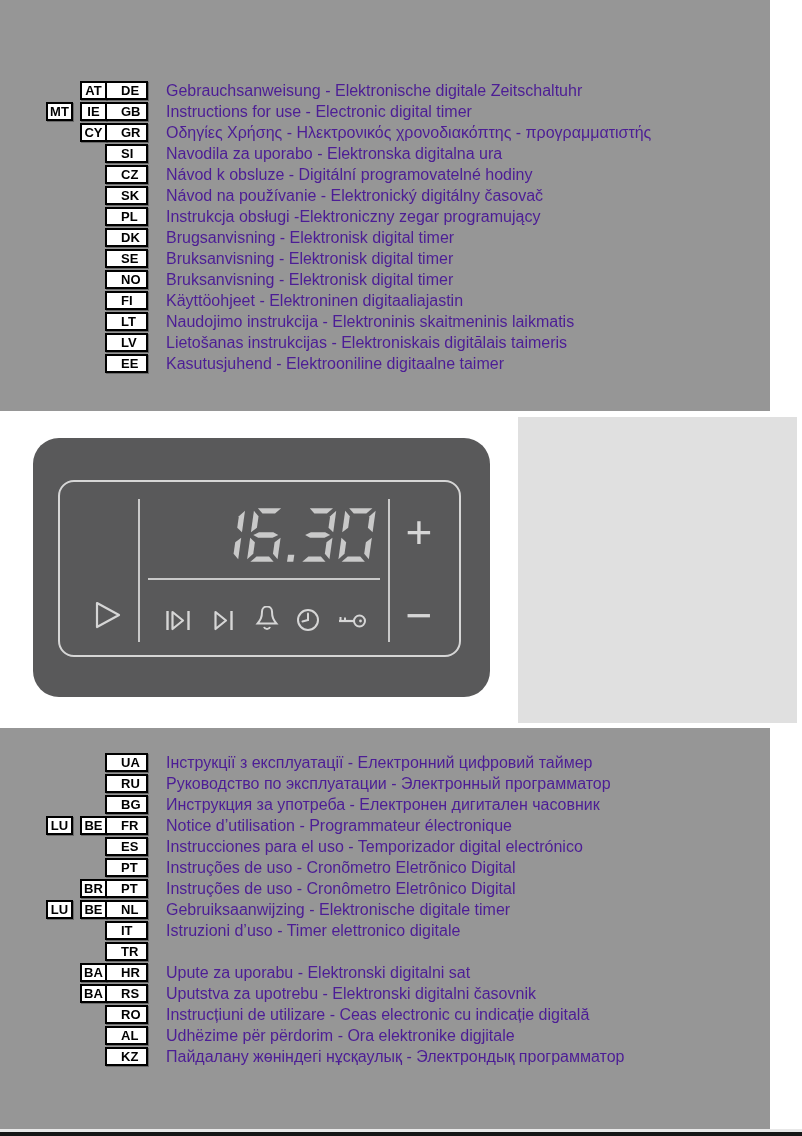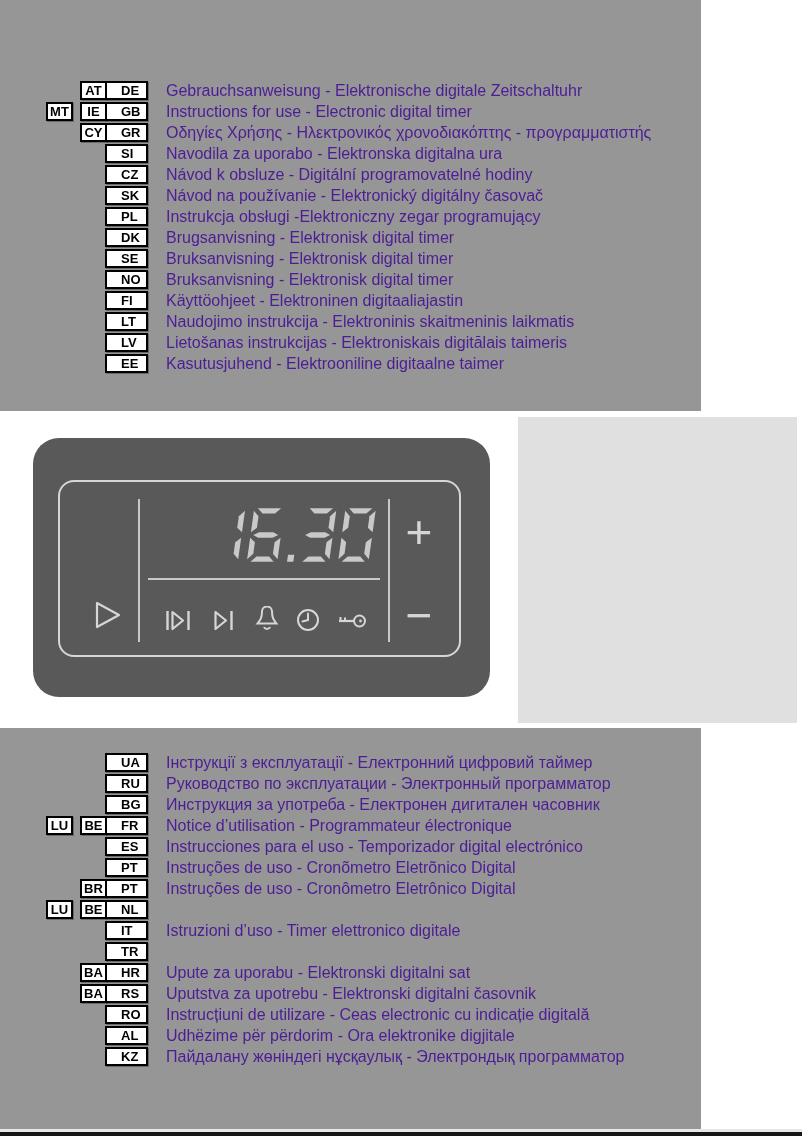"AT" .lang-section { width: 701px -> 770px }
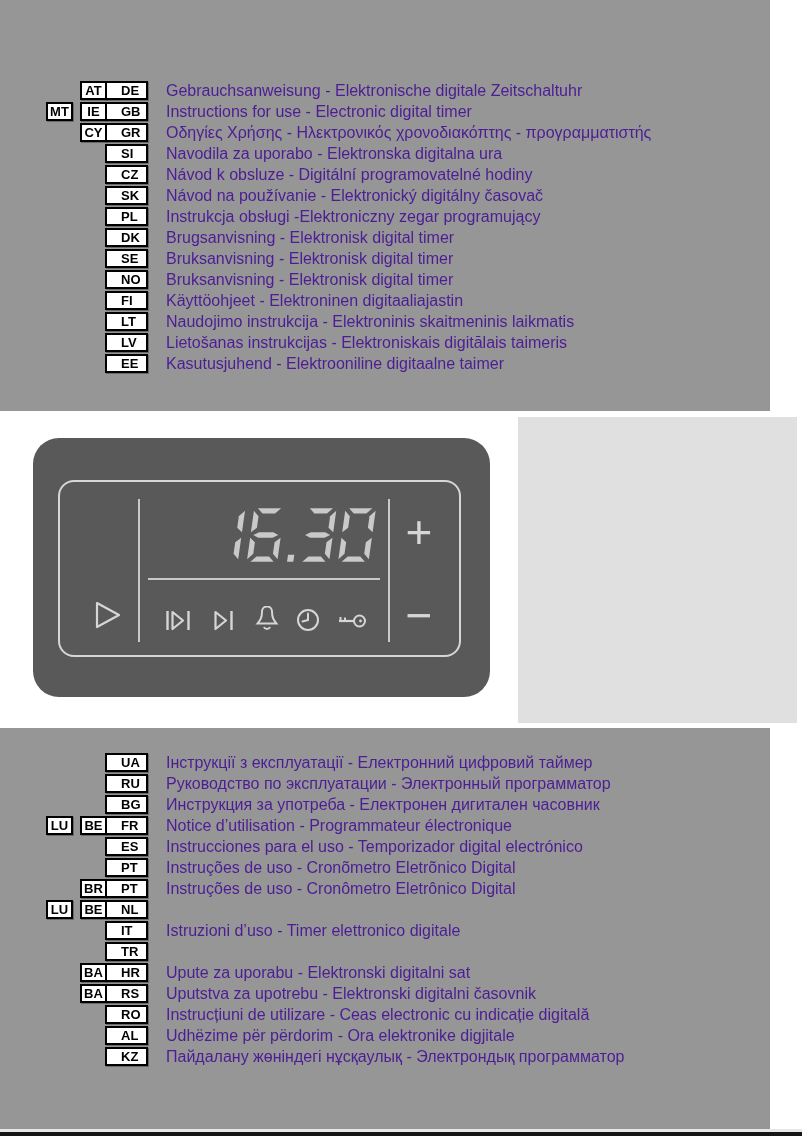"Gebruiksaanwijzing - Elektronische" div.lang-text { html: none -> <div>Gebruiksaanwijzing - Elektronische digitale timer</div> }
